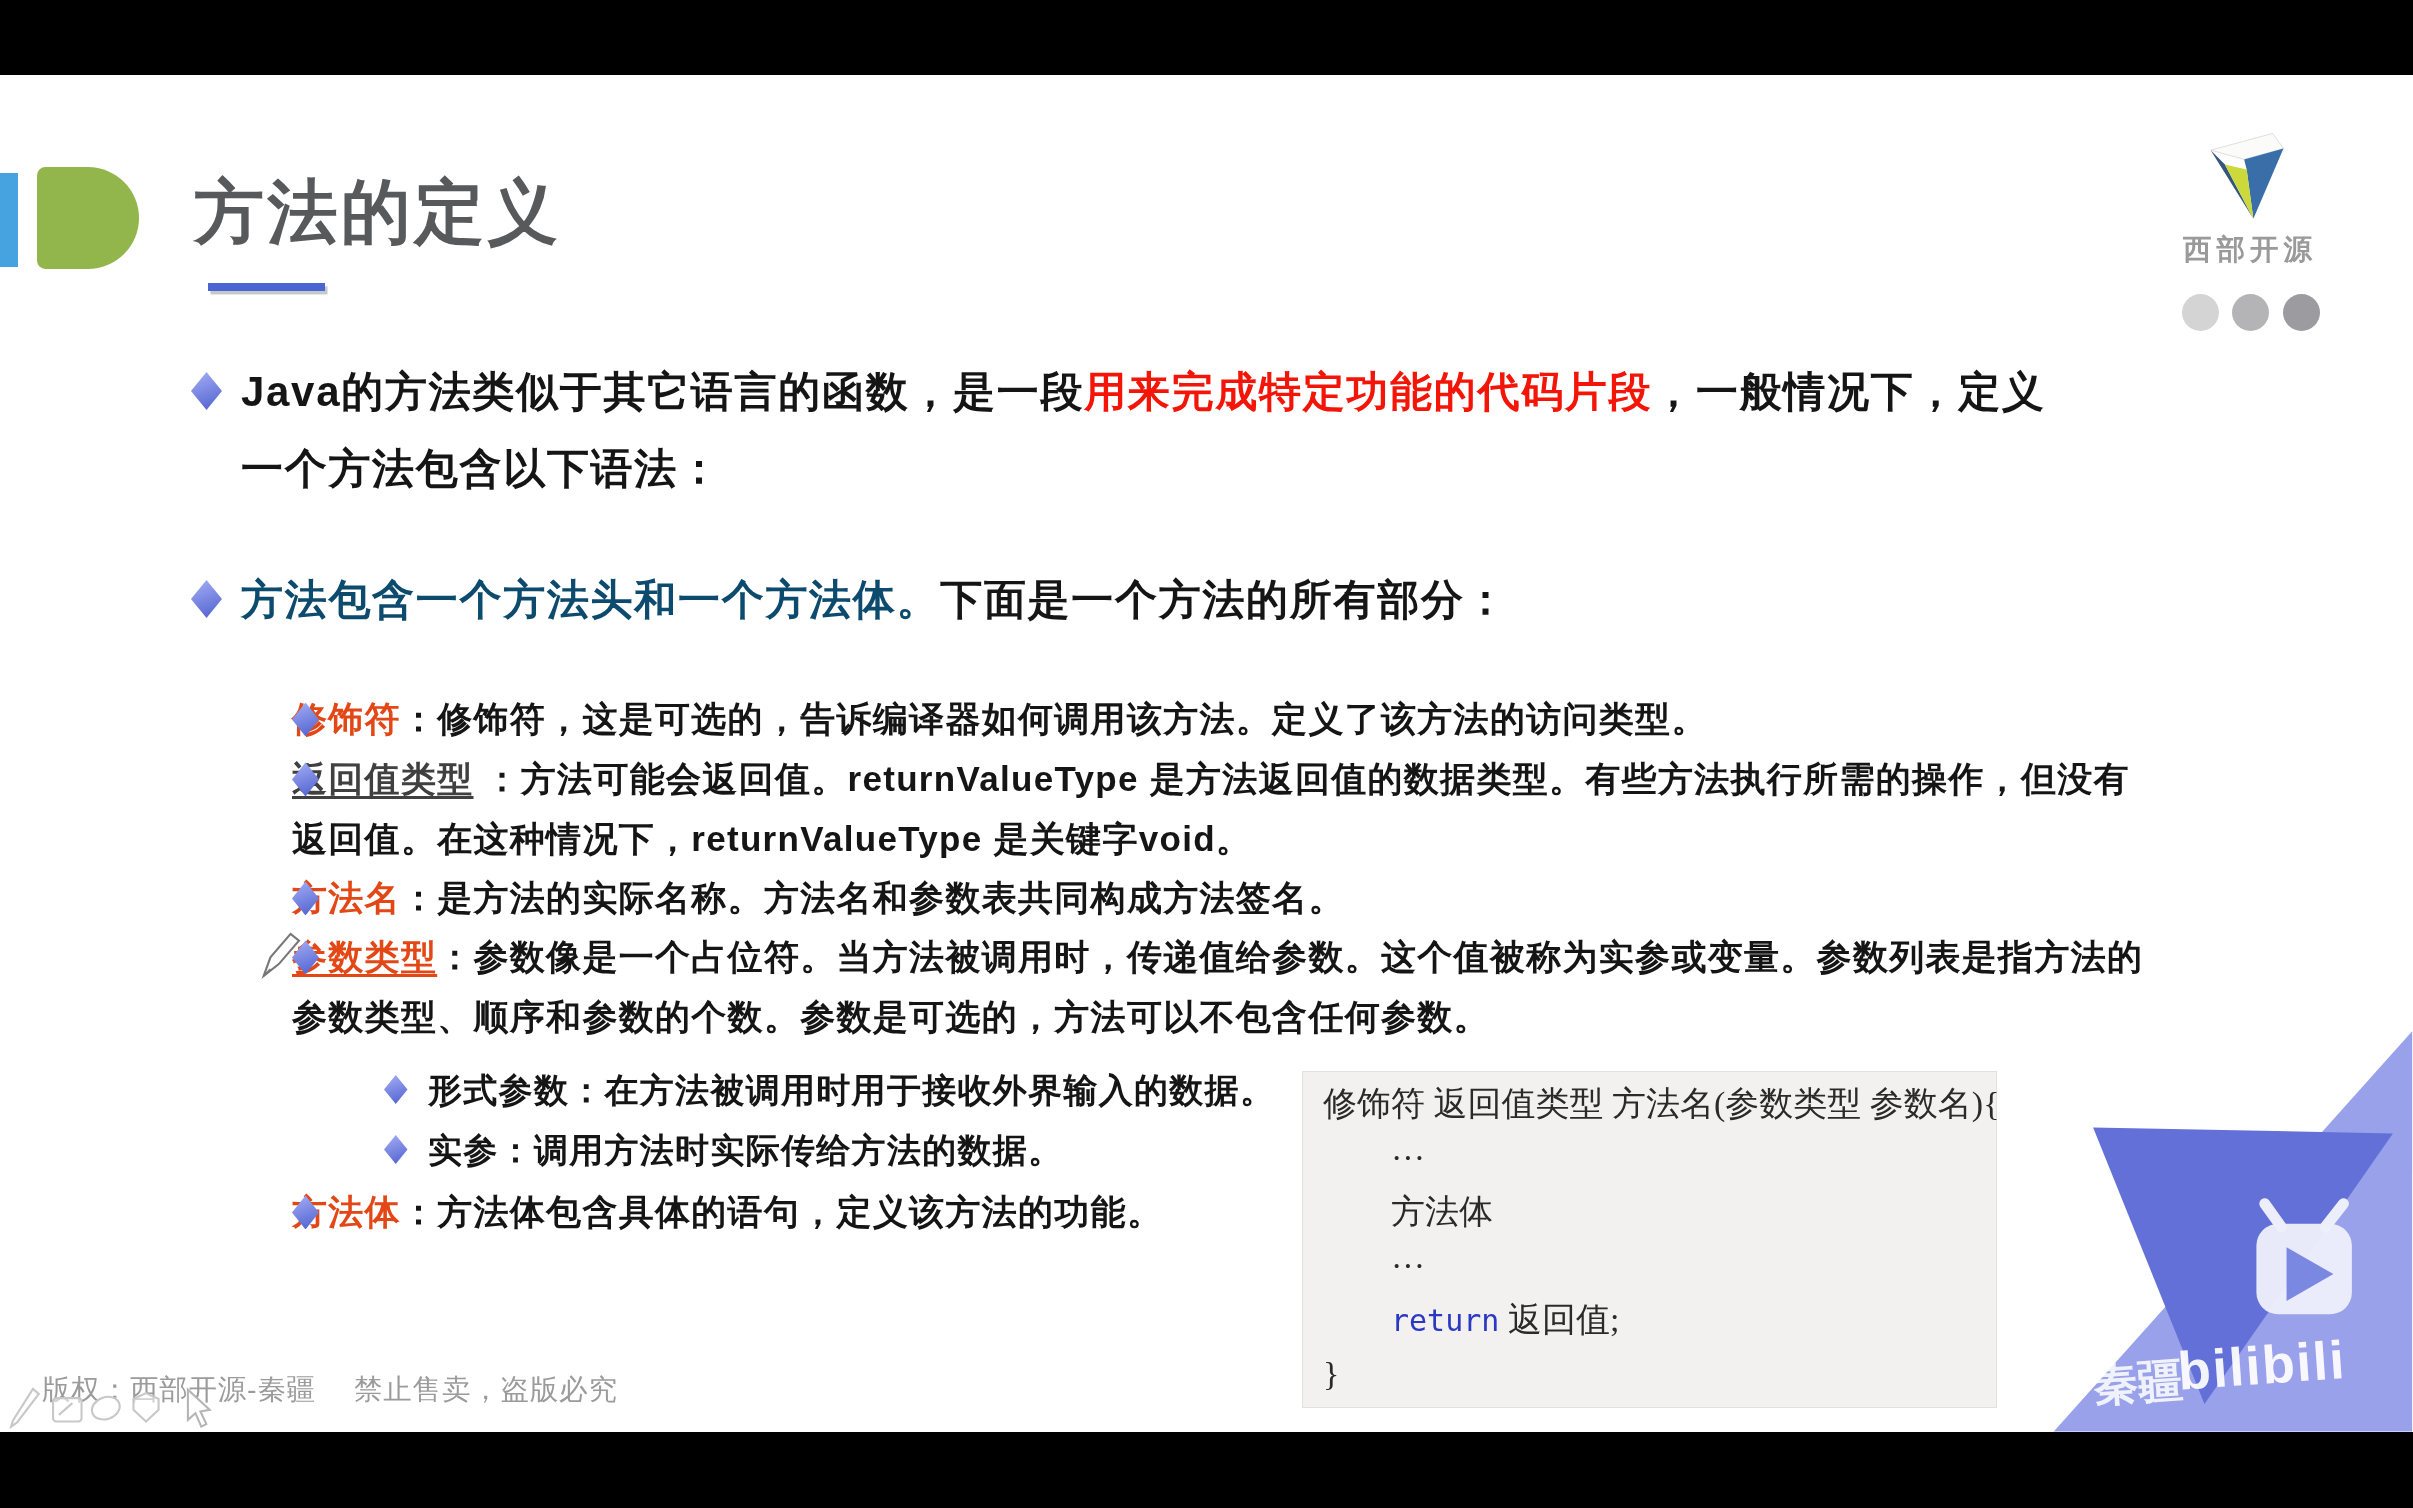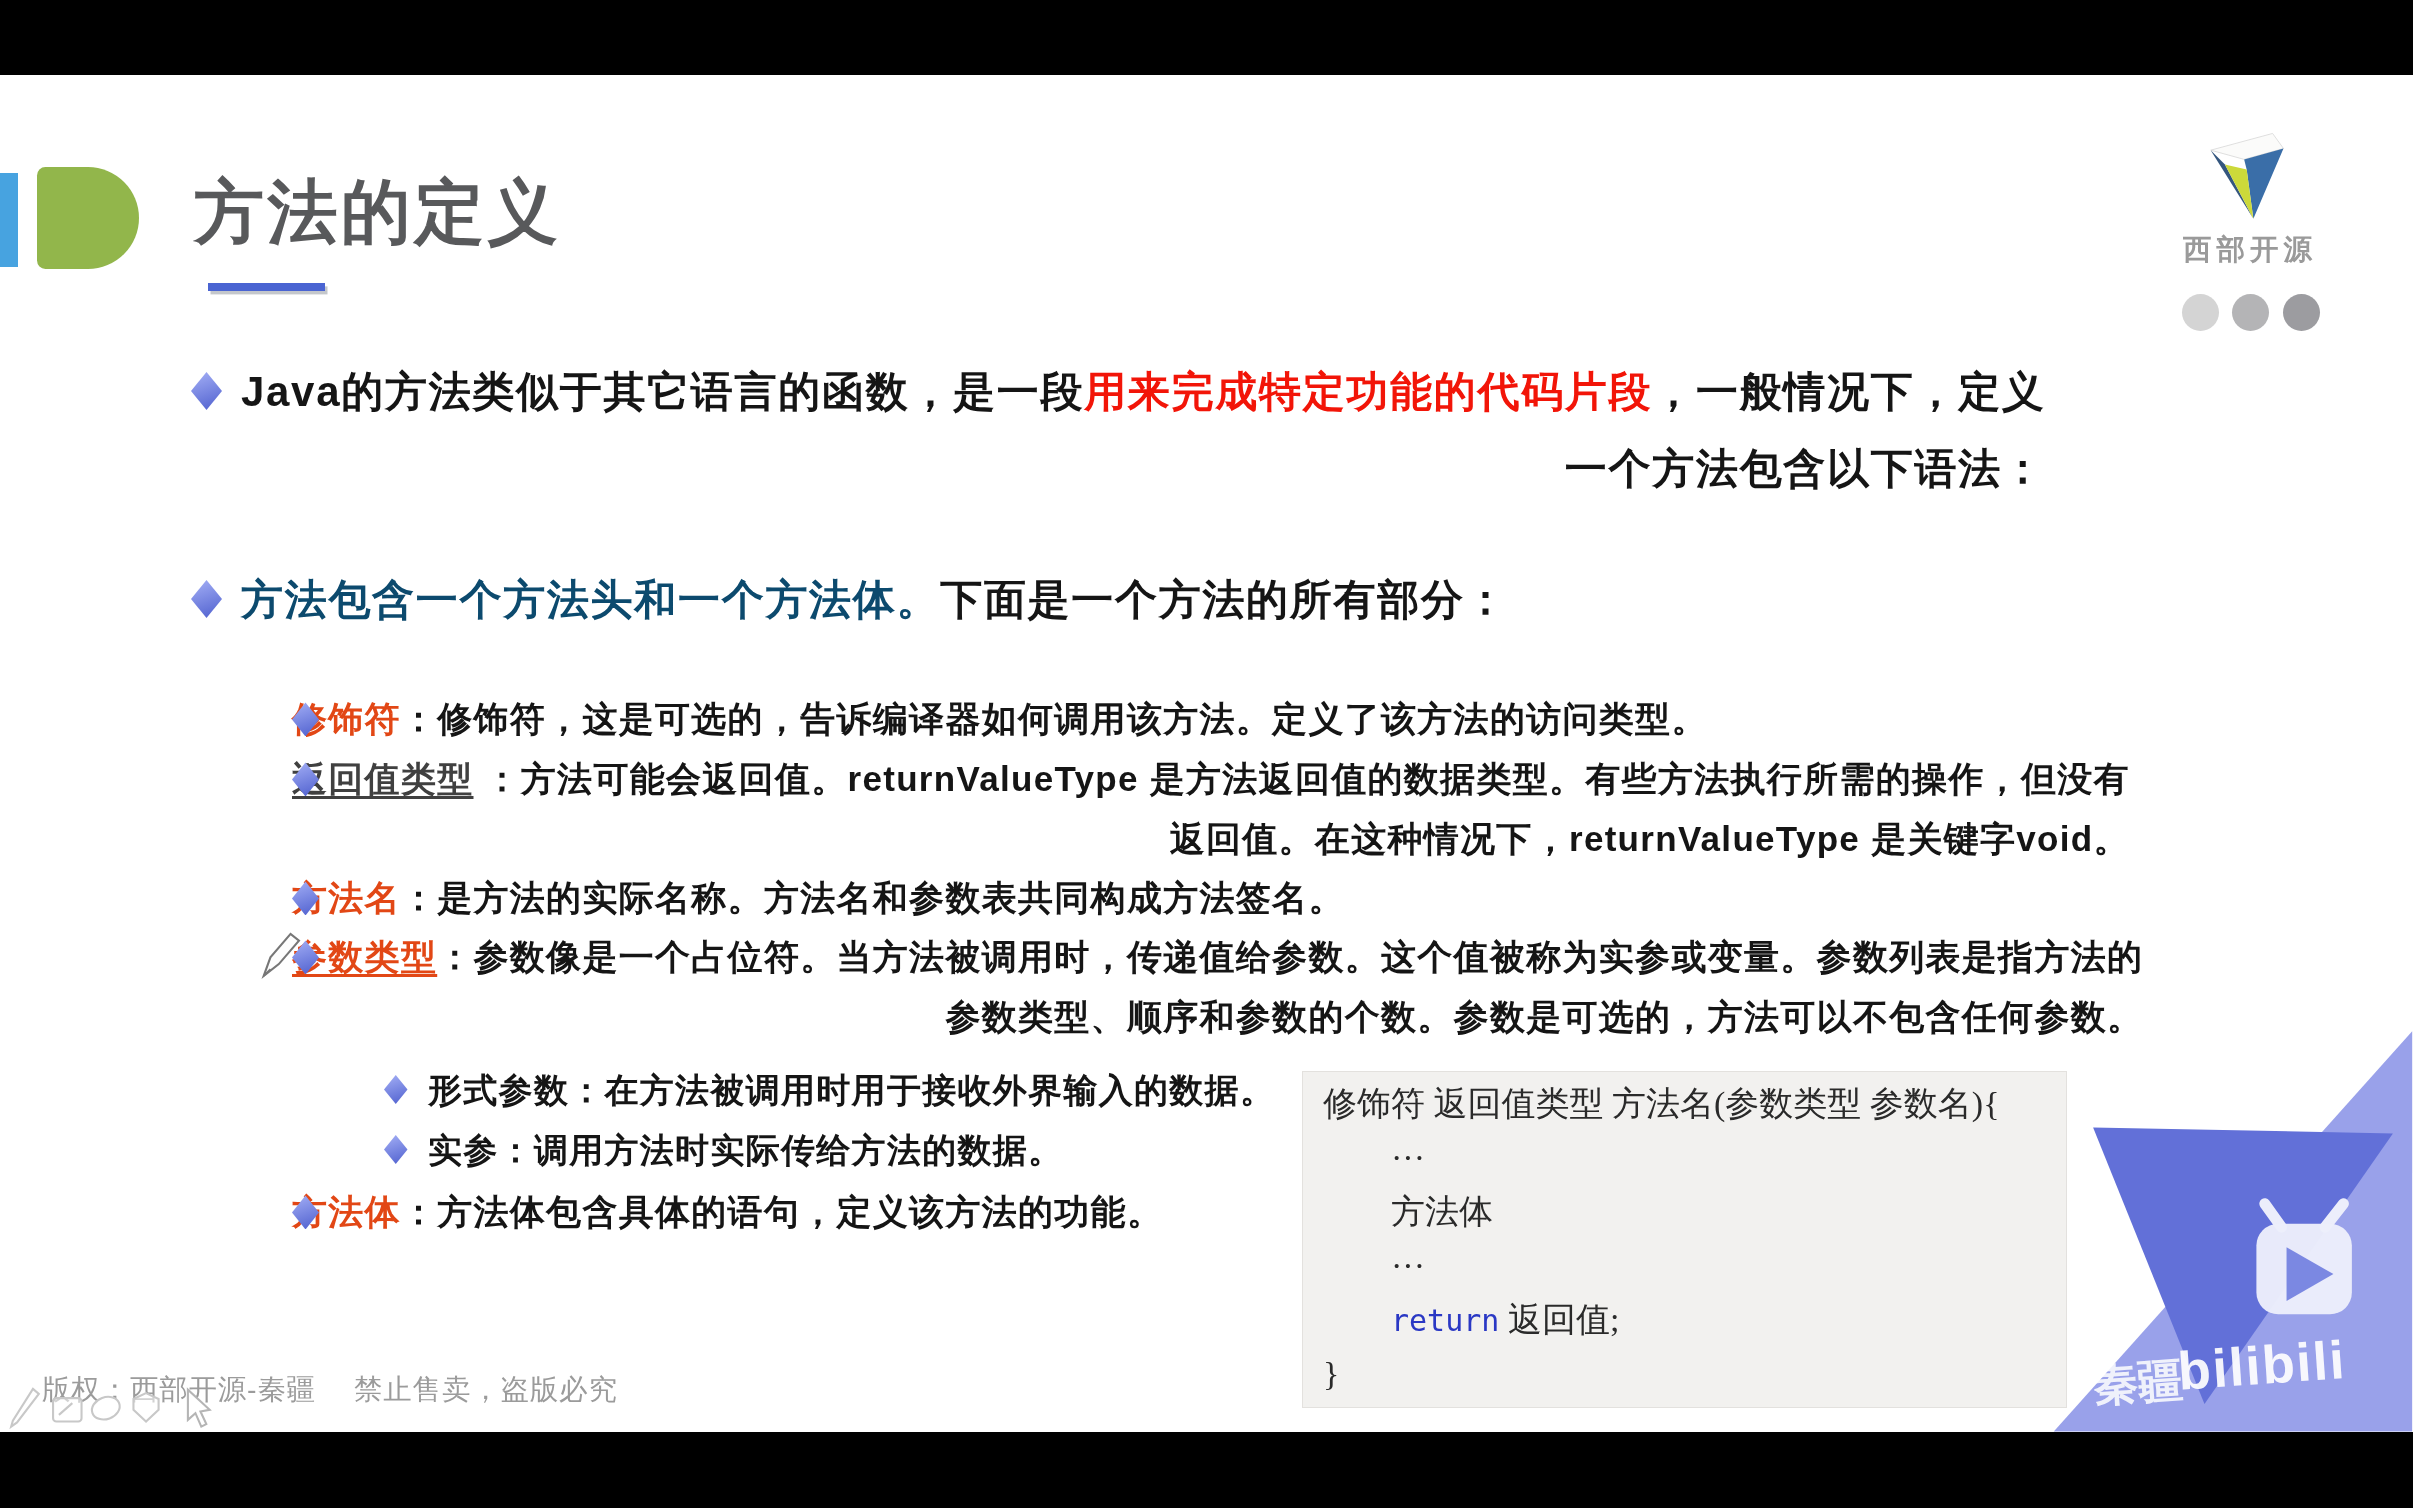"Java的方法类似于其它语言的函数，是一段用来完成特定功能的代码片段，一般情况下" .bullet .txt { text-align: right -> none }
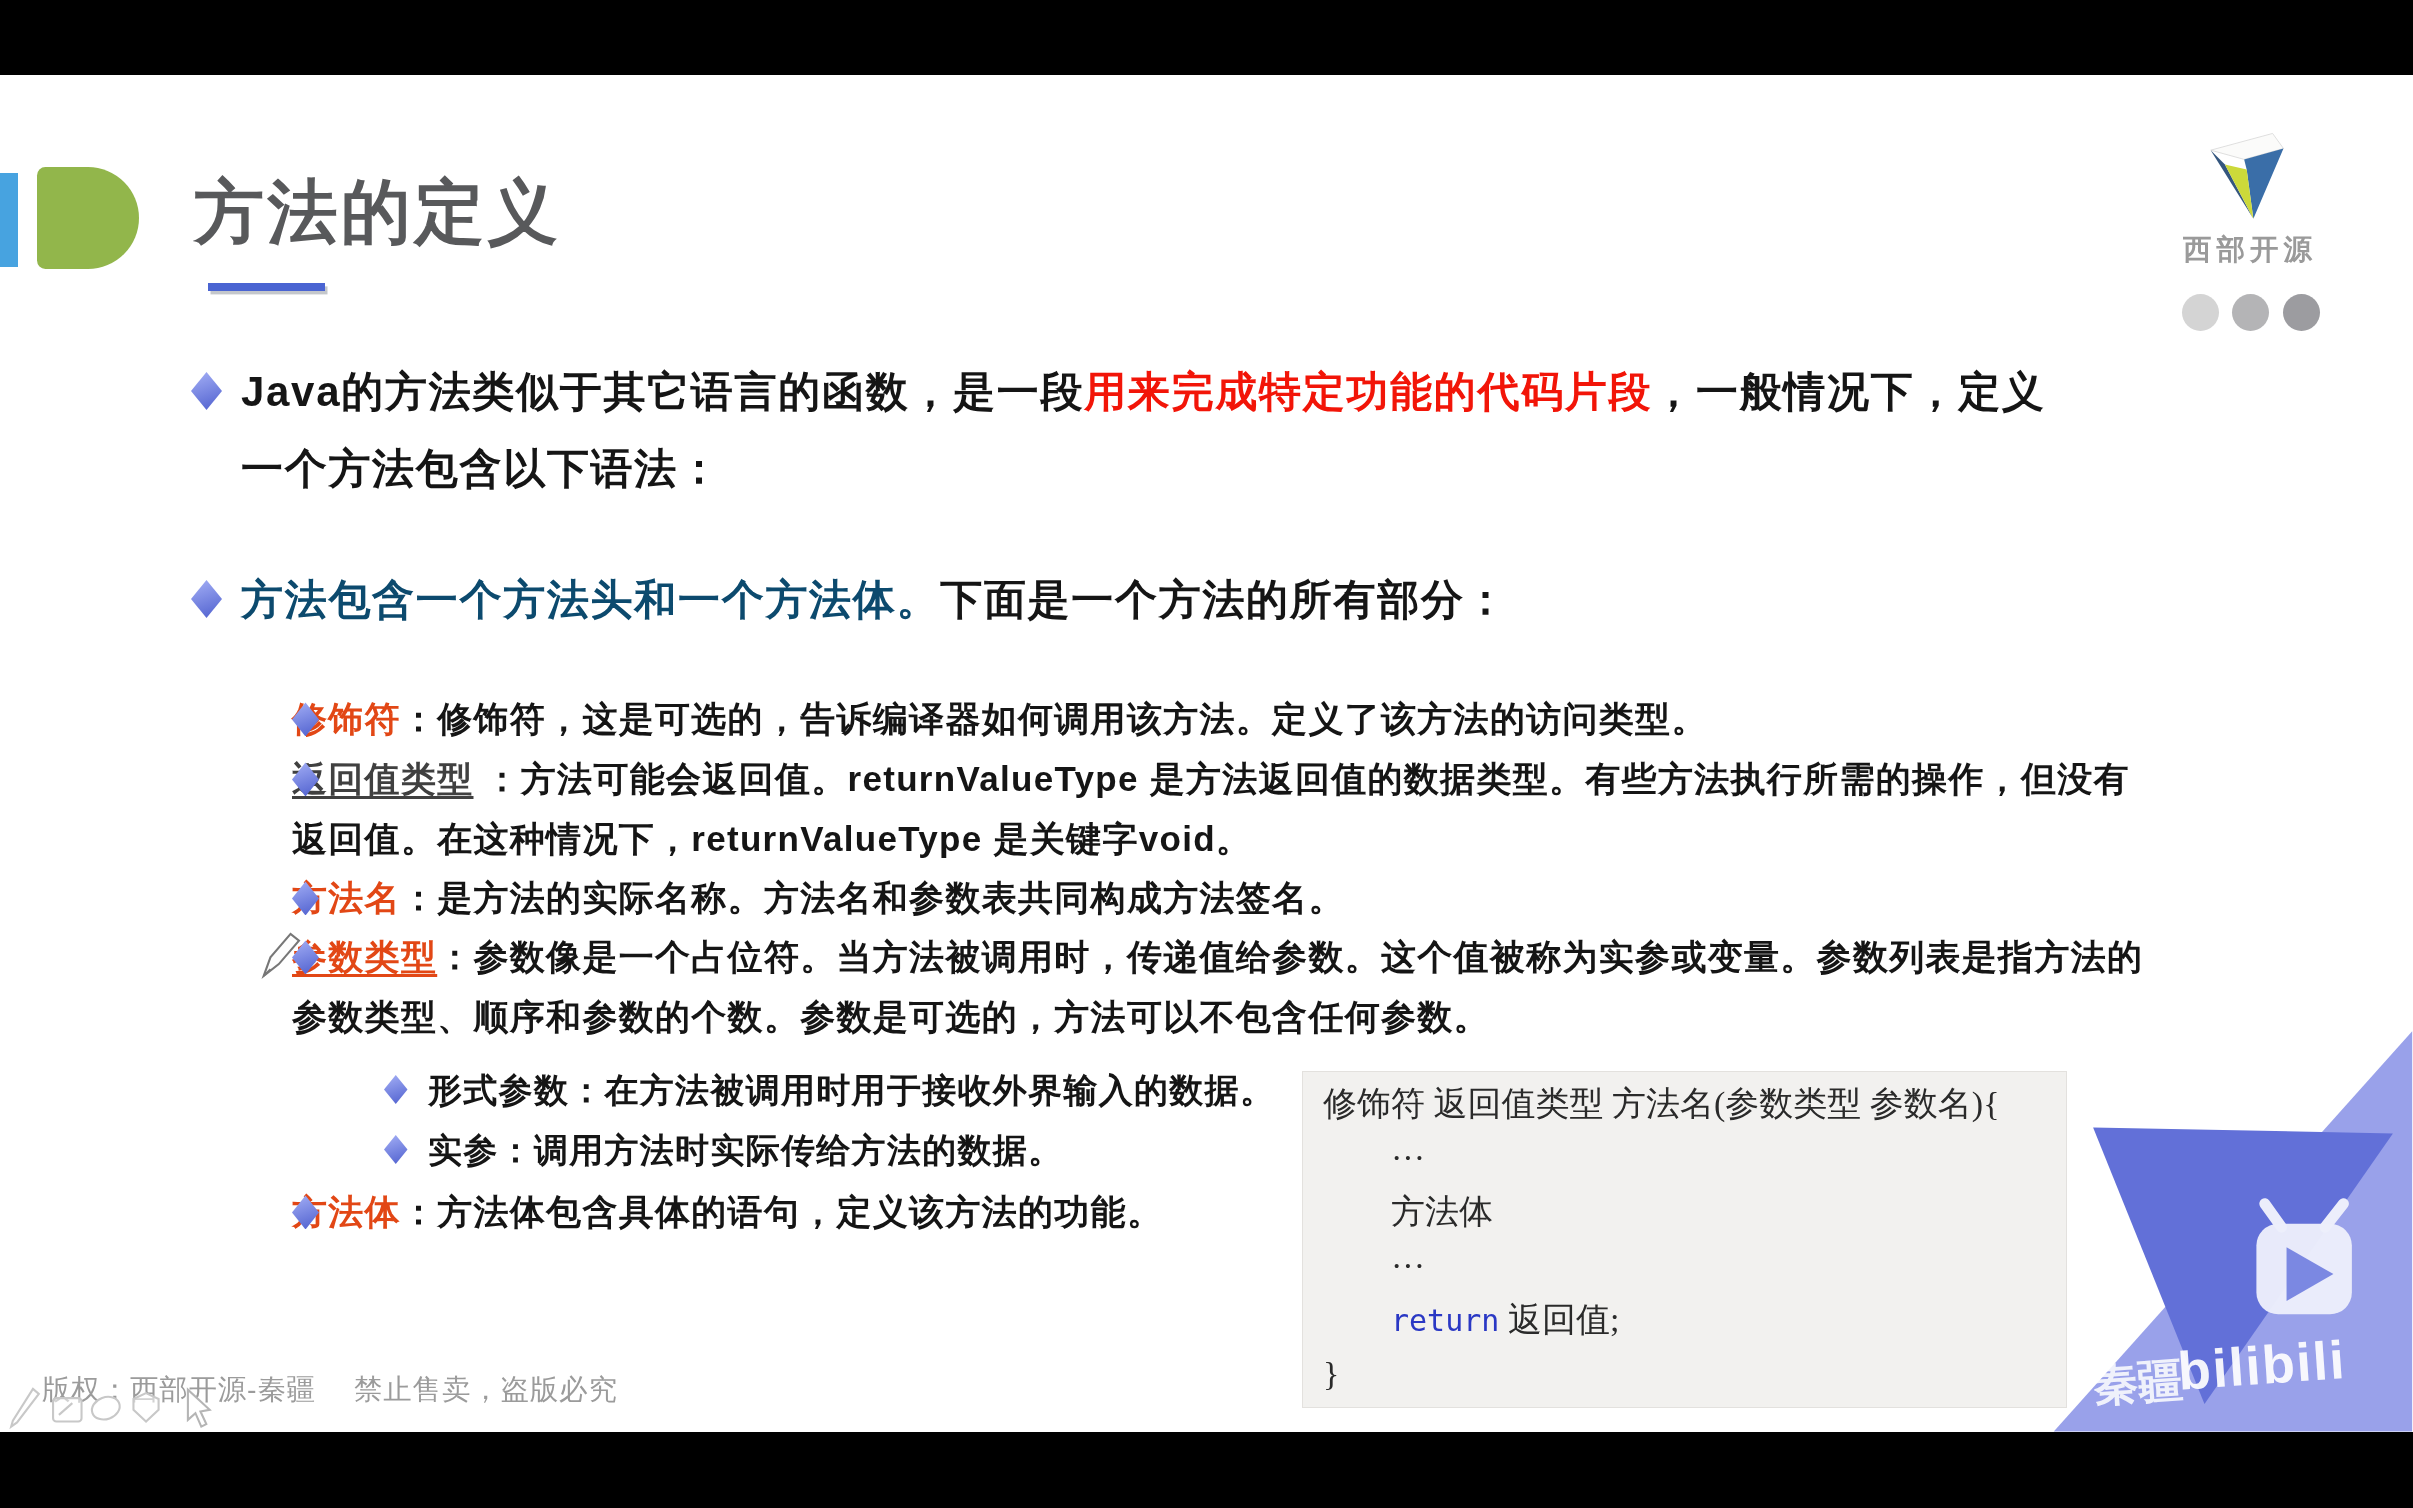"修饰符 返回值类型 方法名(参数类型 参数名){" #code-box { width: 765px -> 695px }
